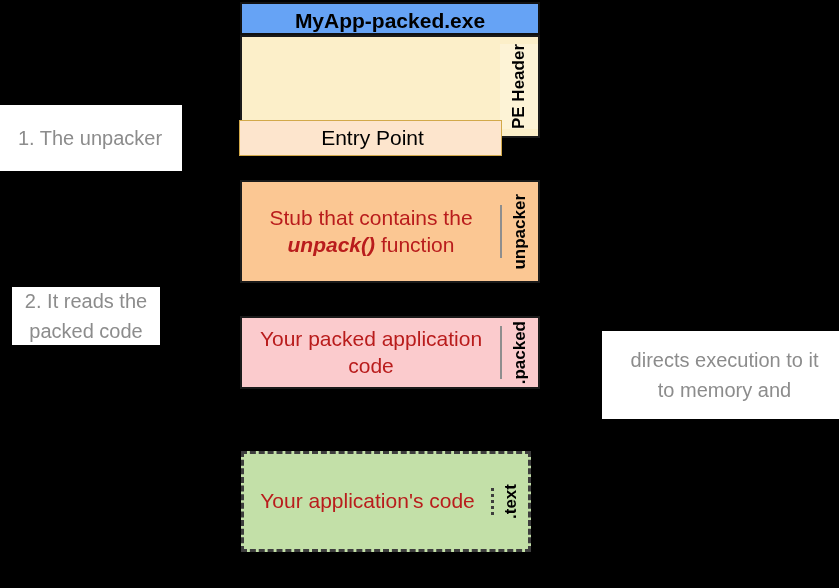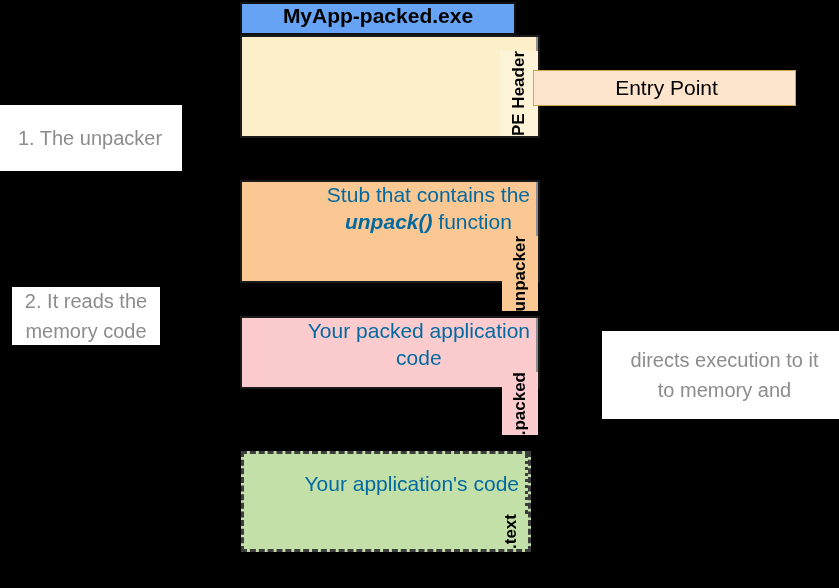"MyApp-packed.exe" .title-bar { align-items: flex-start -> flex-end; width: 276px -> 300px }
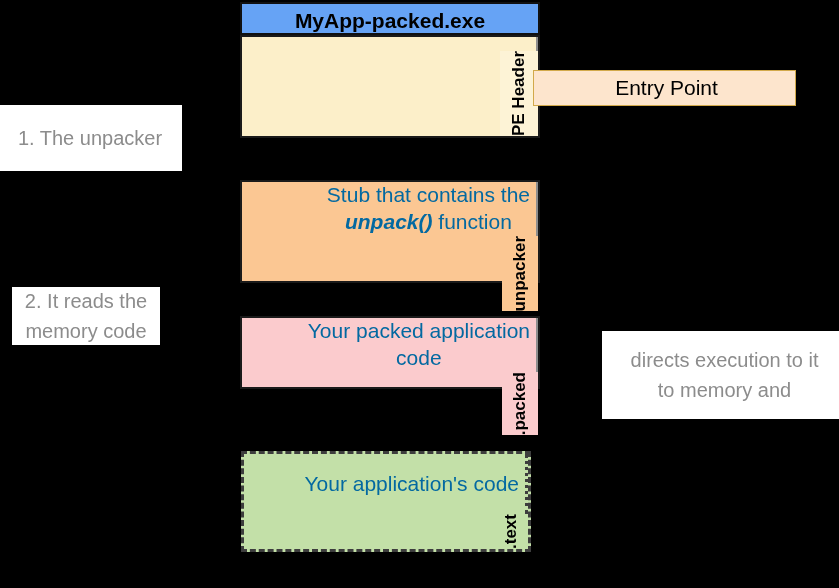"Entry Point" .section { align-items: flex-end -> center; flex-direction: column -> row }
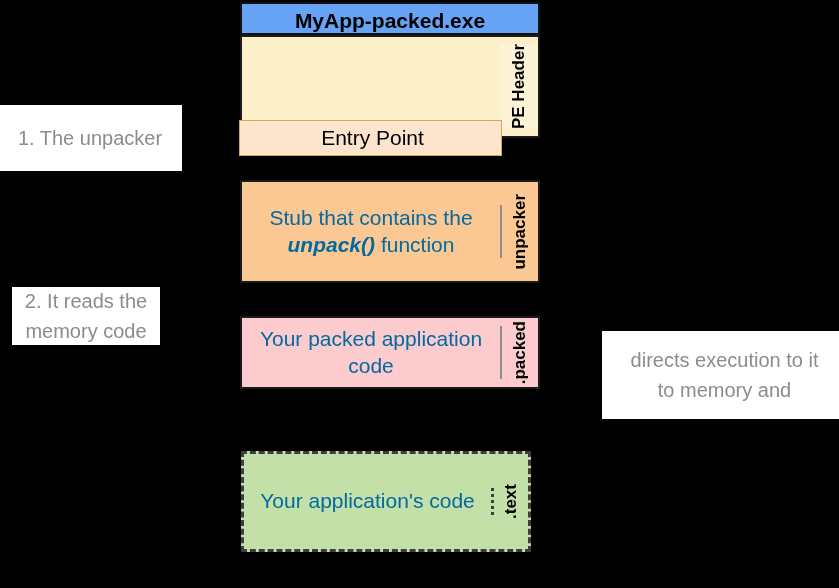"Stub that contains the" .section-body-text { color: #0369a1 -> #b91c1c }
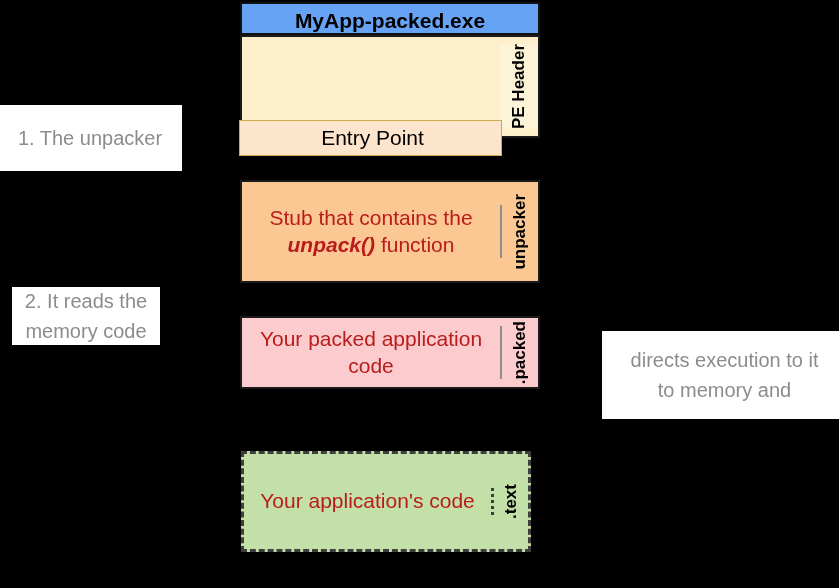"memory code" span.note-line { text: memory -> packed }
